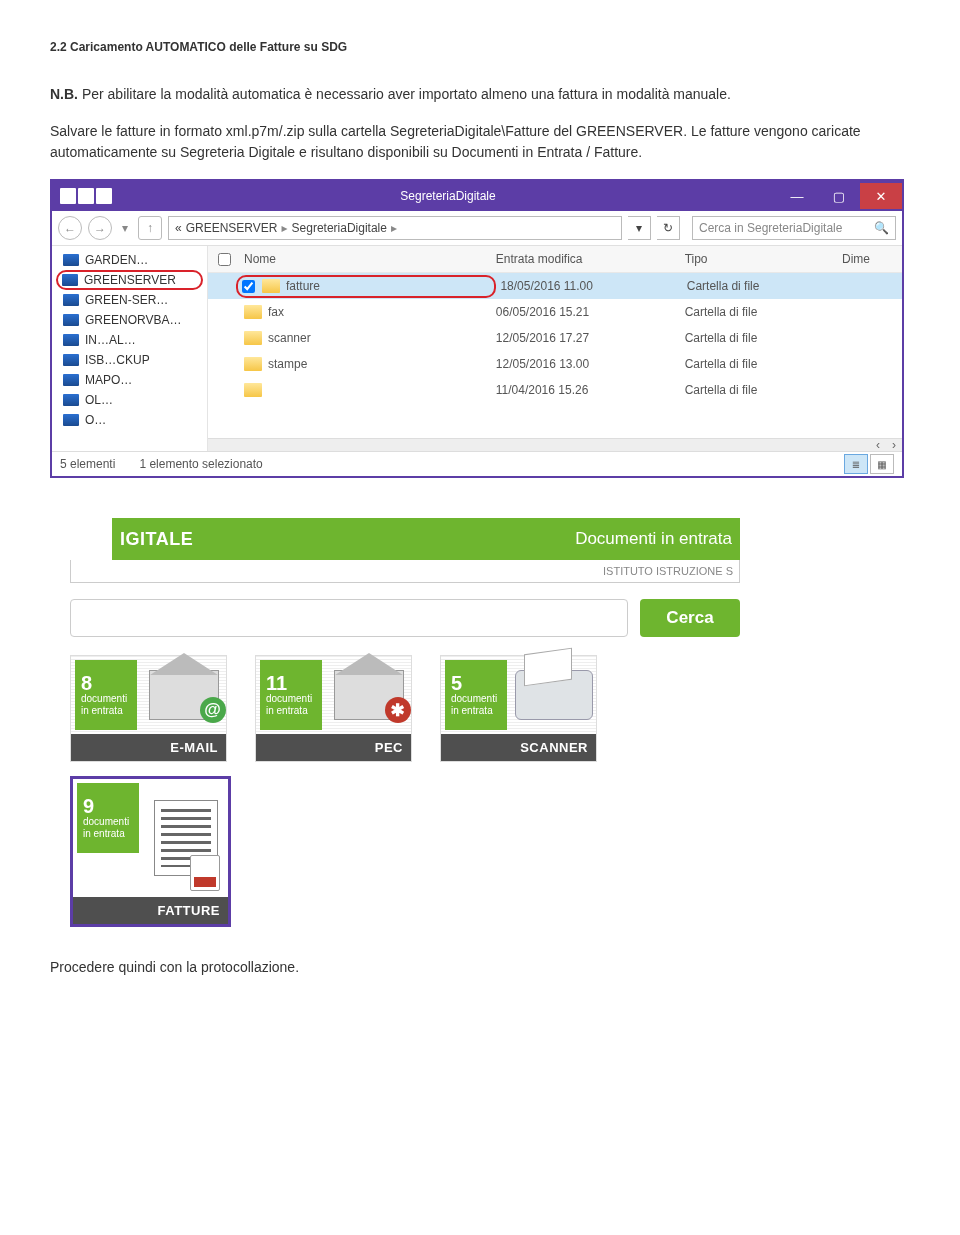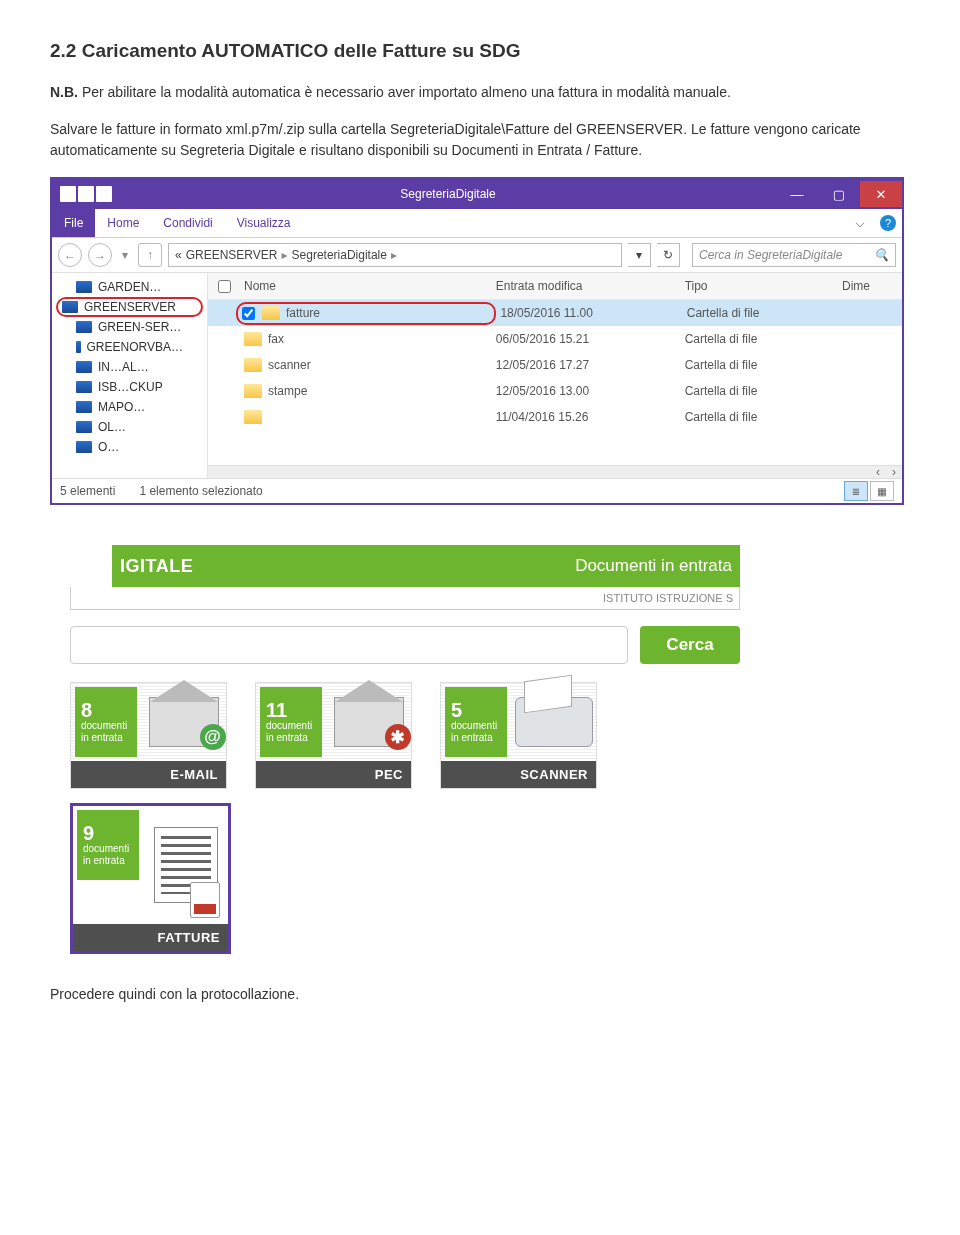"2.2 Caricamento AUTOMATICO delle Fatture" h3.title { font-size: 19px -> 12px; margin: 0 0 20px 0 -> 0 0 30px 0 }
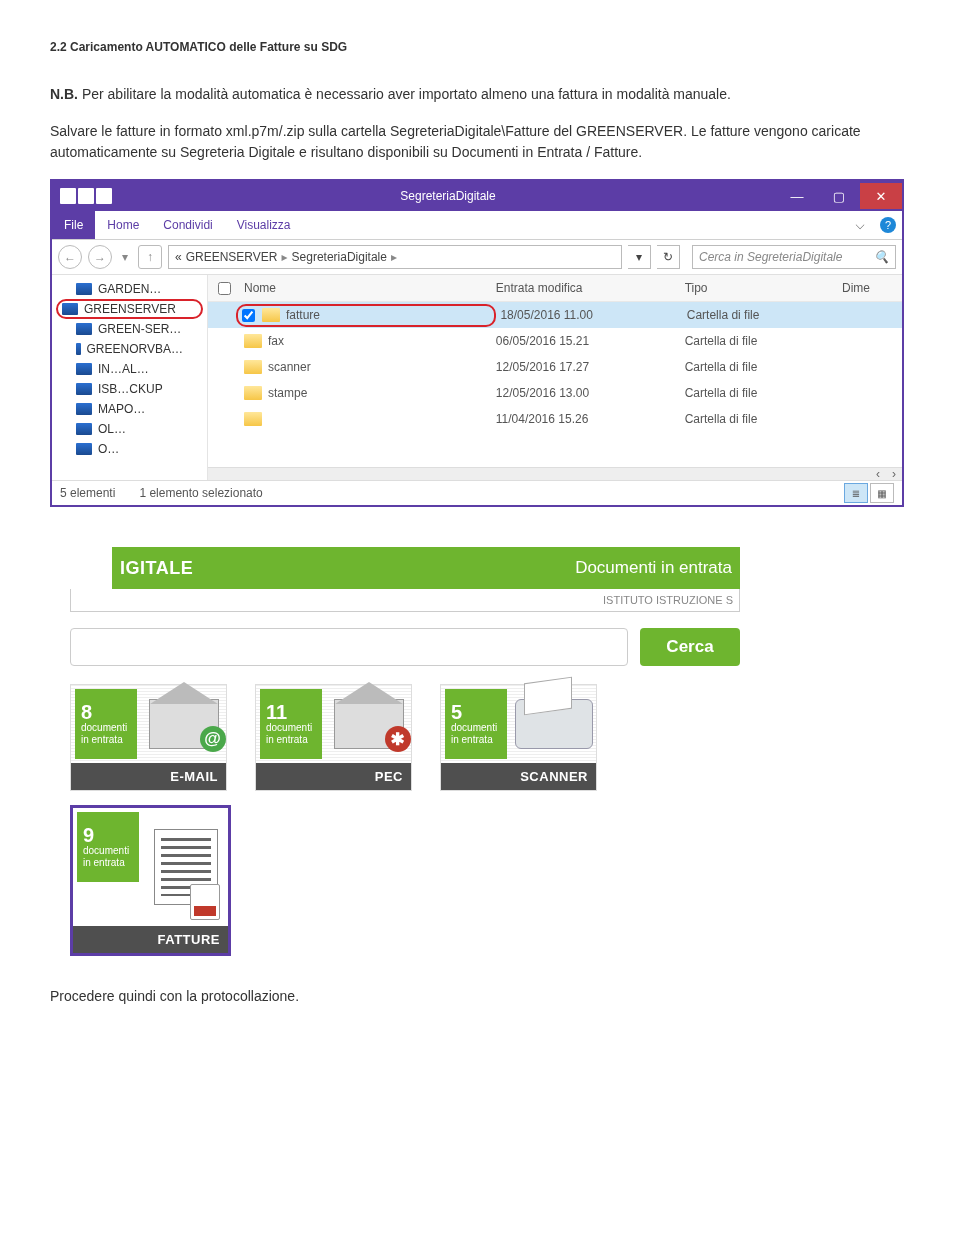"File" div.explorer-ribbon { html: <div> <div>File</div> <div>Home</div> <div>Condividi</div> <div>Visualizza</div> <div></div> <div>⌵</div> <div>?</div> </div> -> none }
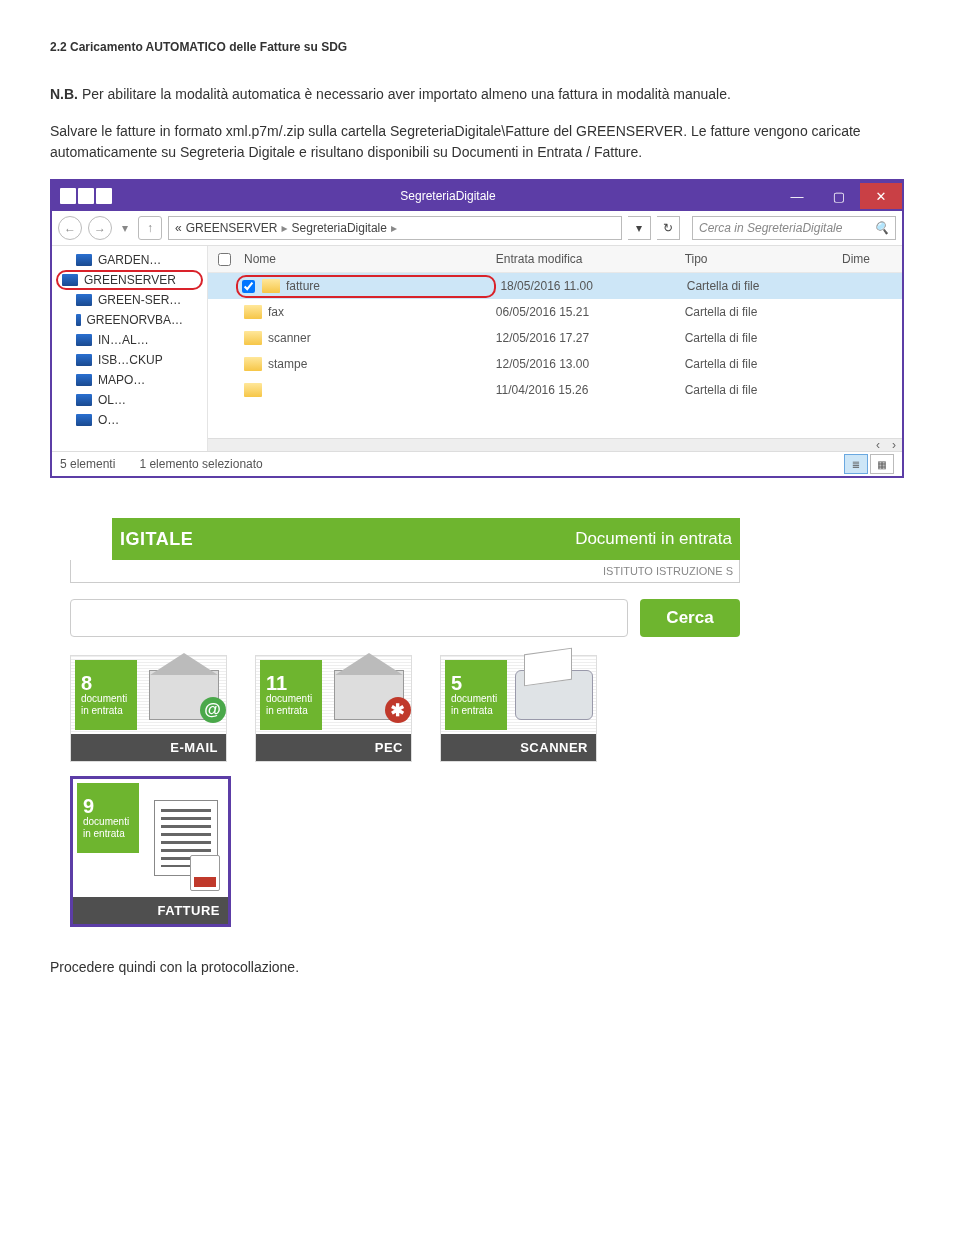"Cerca in SegreteriaDigitale" .search-box { font-style: italic -> none }
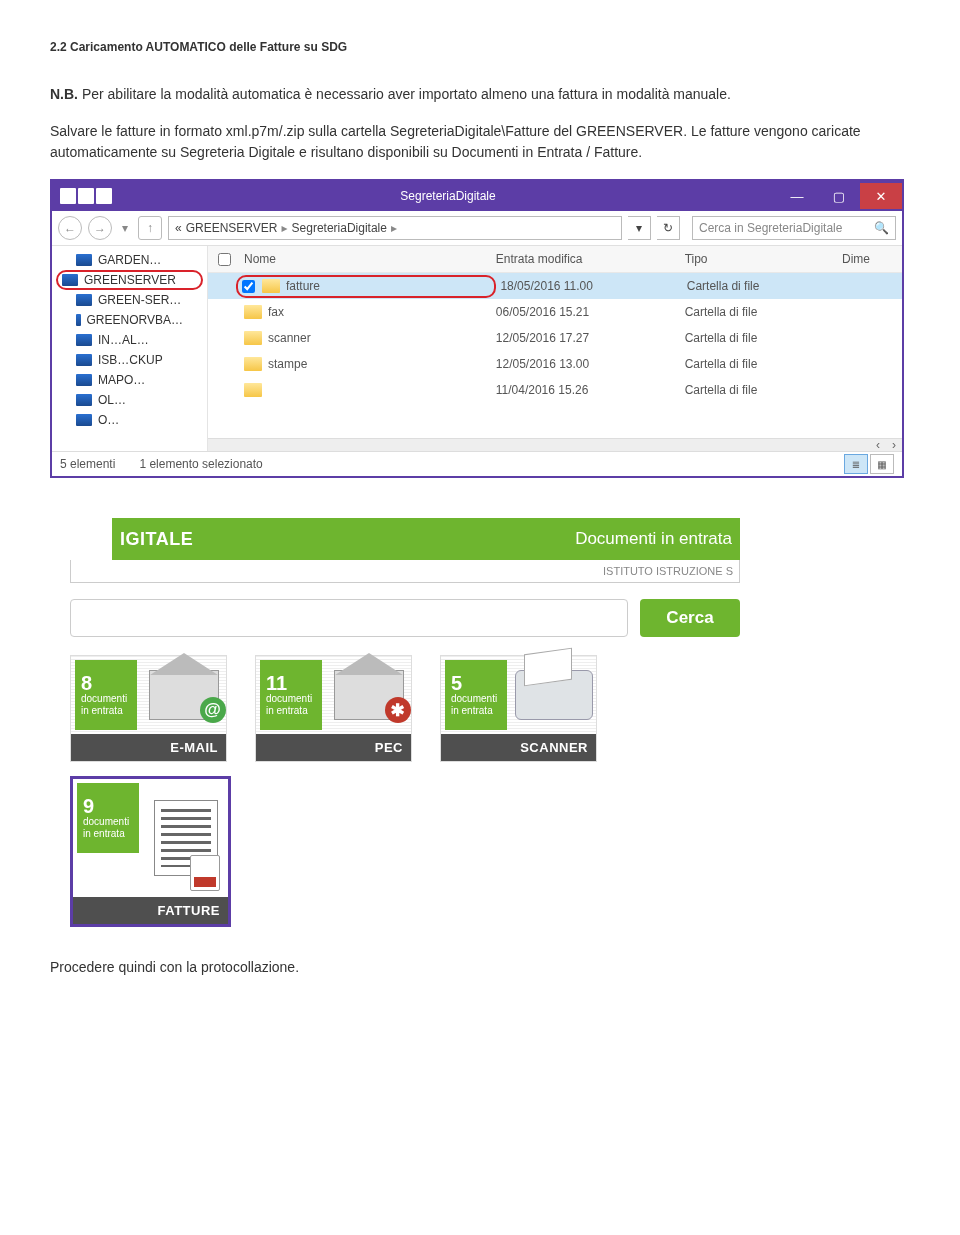"GARDEN…" .side-item { padding: 3px 24px -> 3px 11px }
